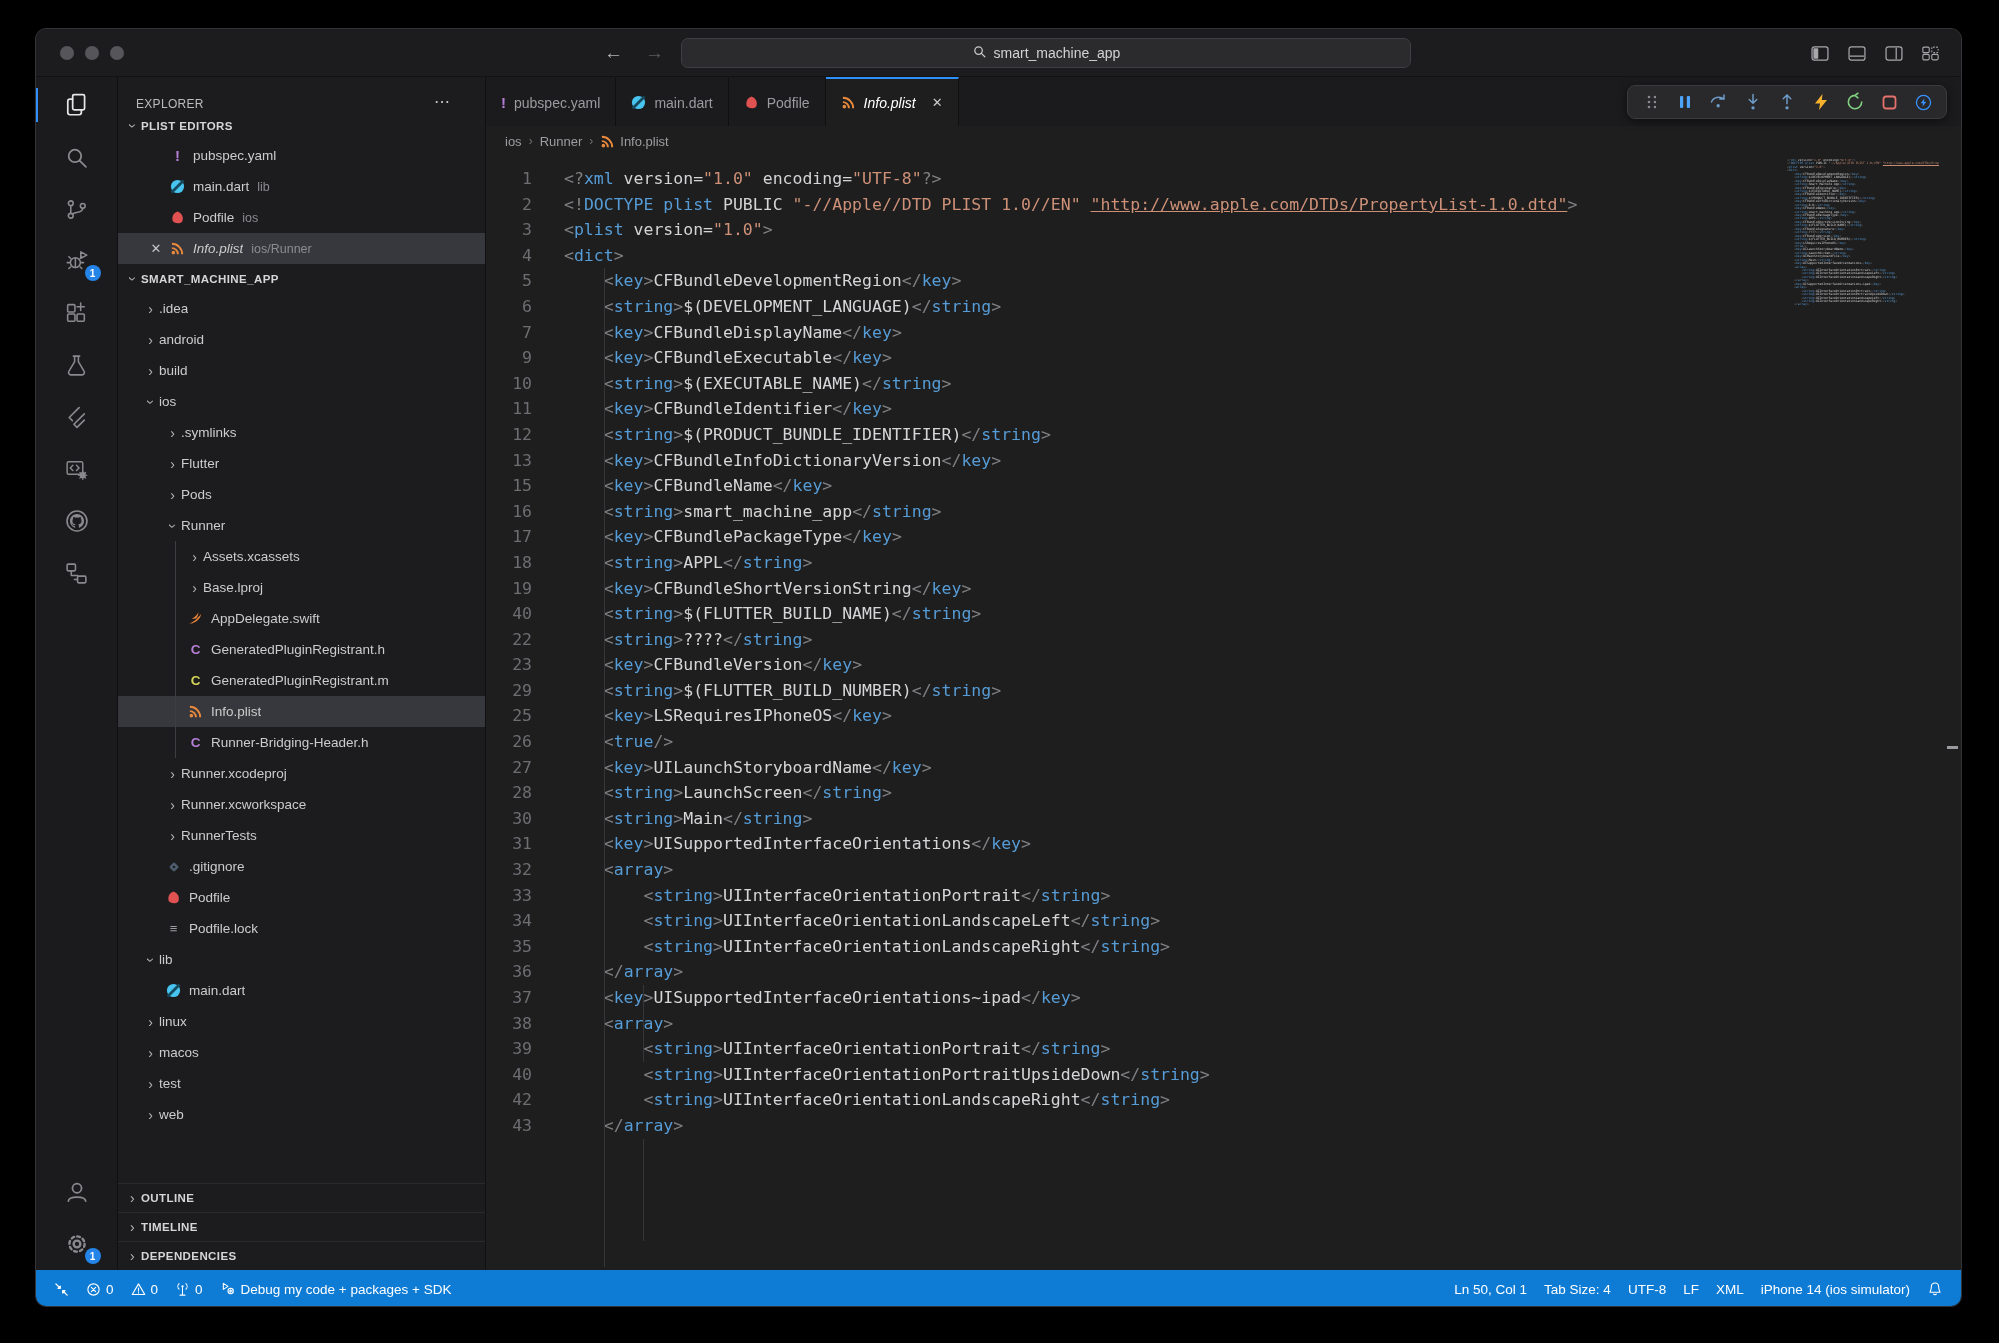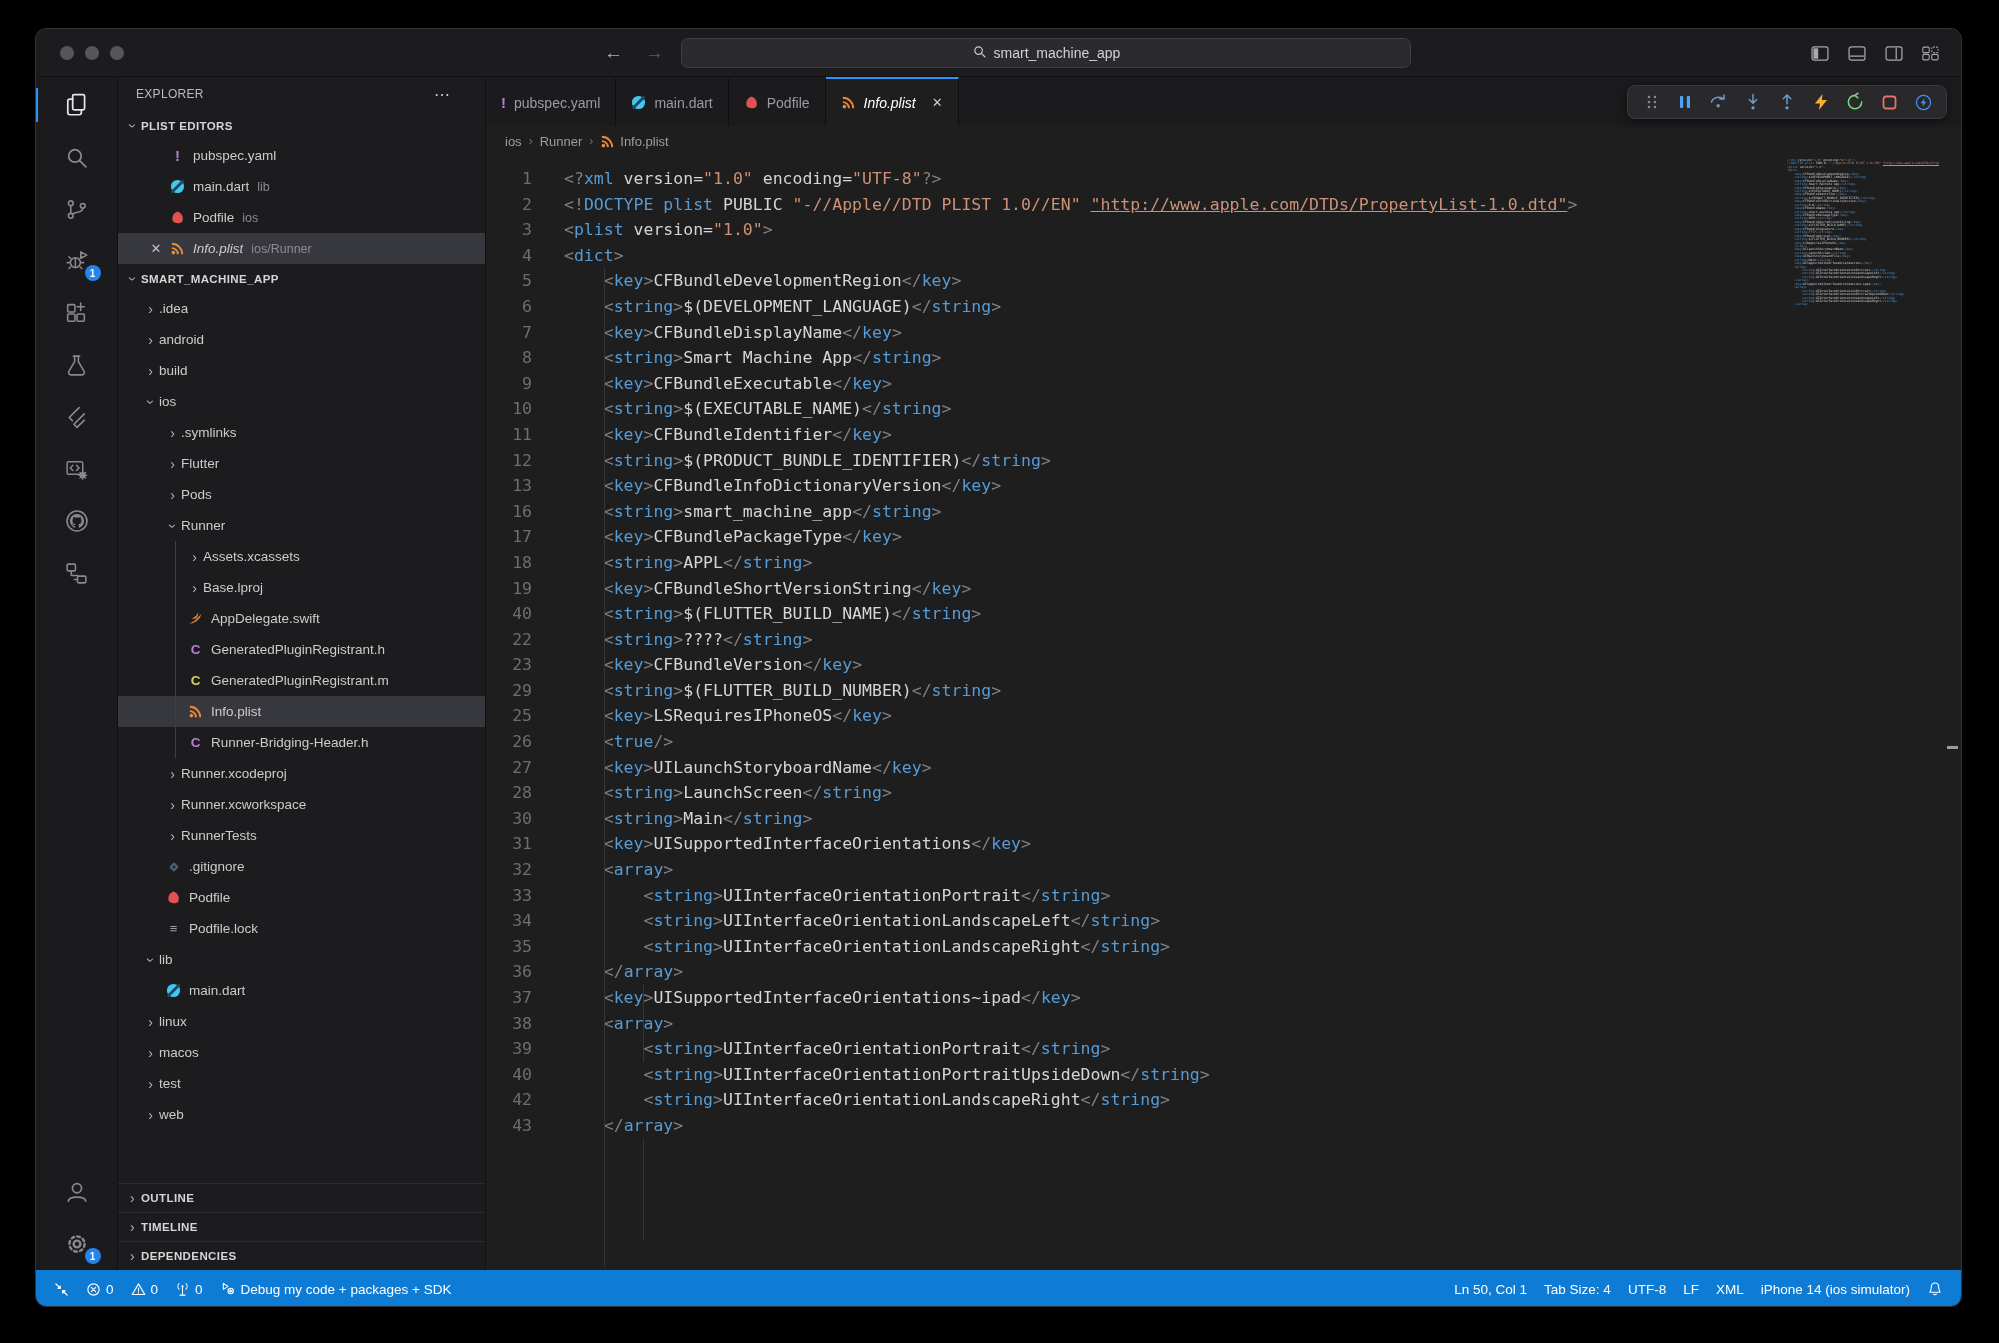"EXPLORER" .sb-title { align-items: center -> flex-end }
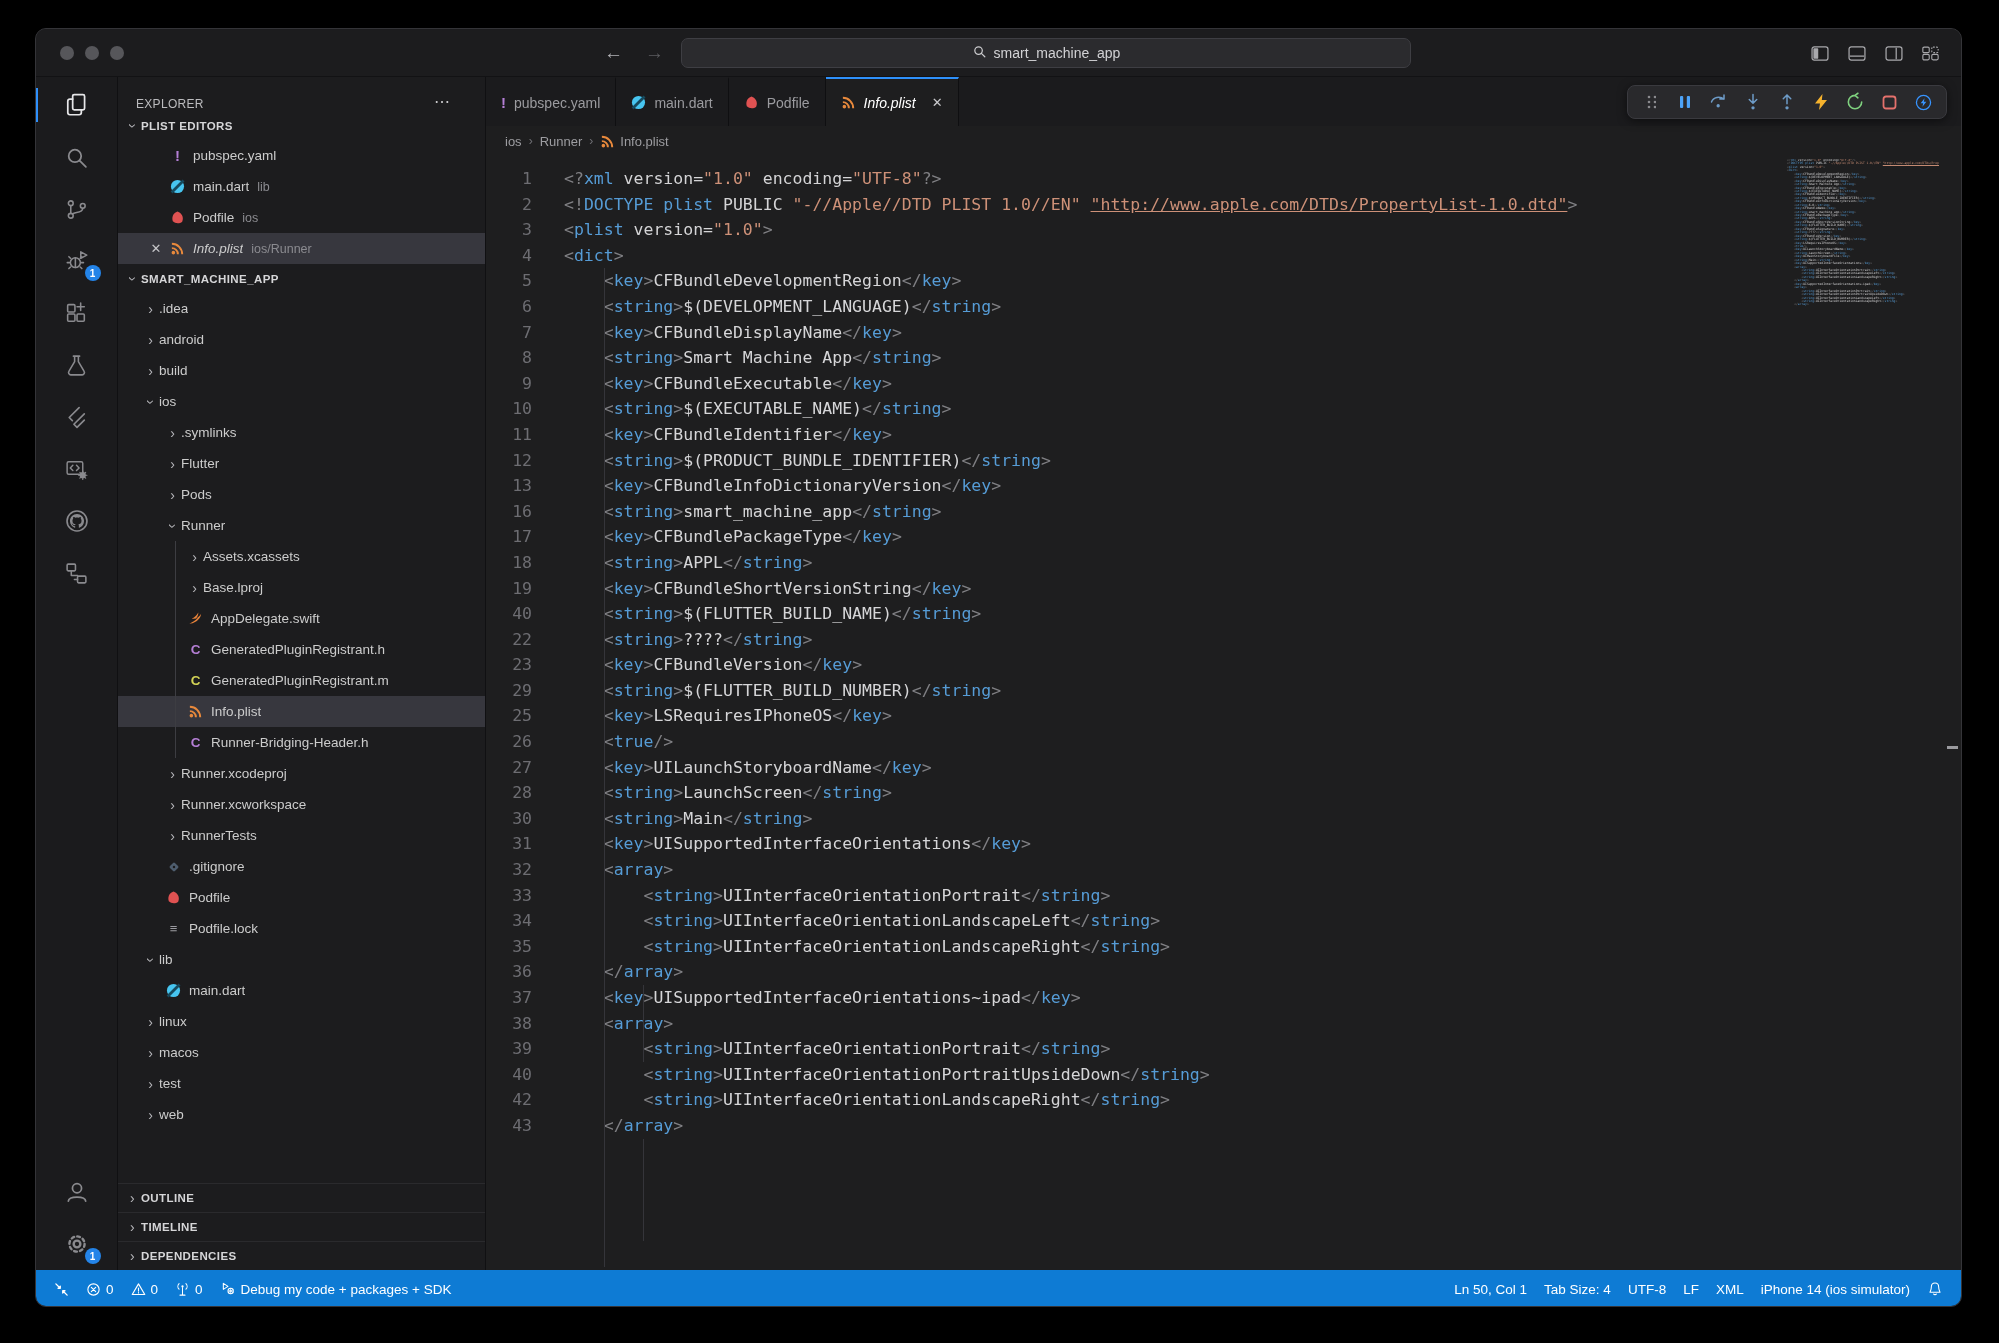"8 <string>Smart Machine App</string>" div.cl { html: <div><span>8</span><span><span> </span><span>&lt;</span><span>string</span><span>&gt;</span><span>Smart Machine App</span><span>&lt;/</span><span>string</span><span>&gt;</span></span></div> -> none }
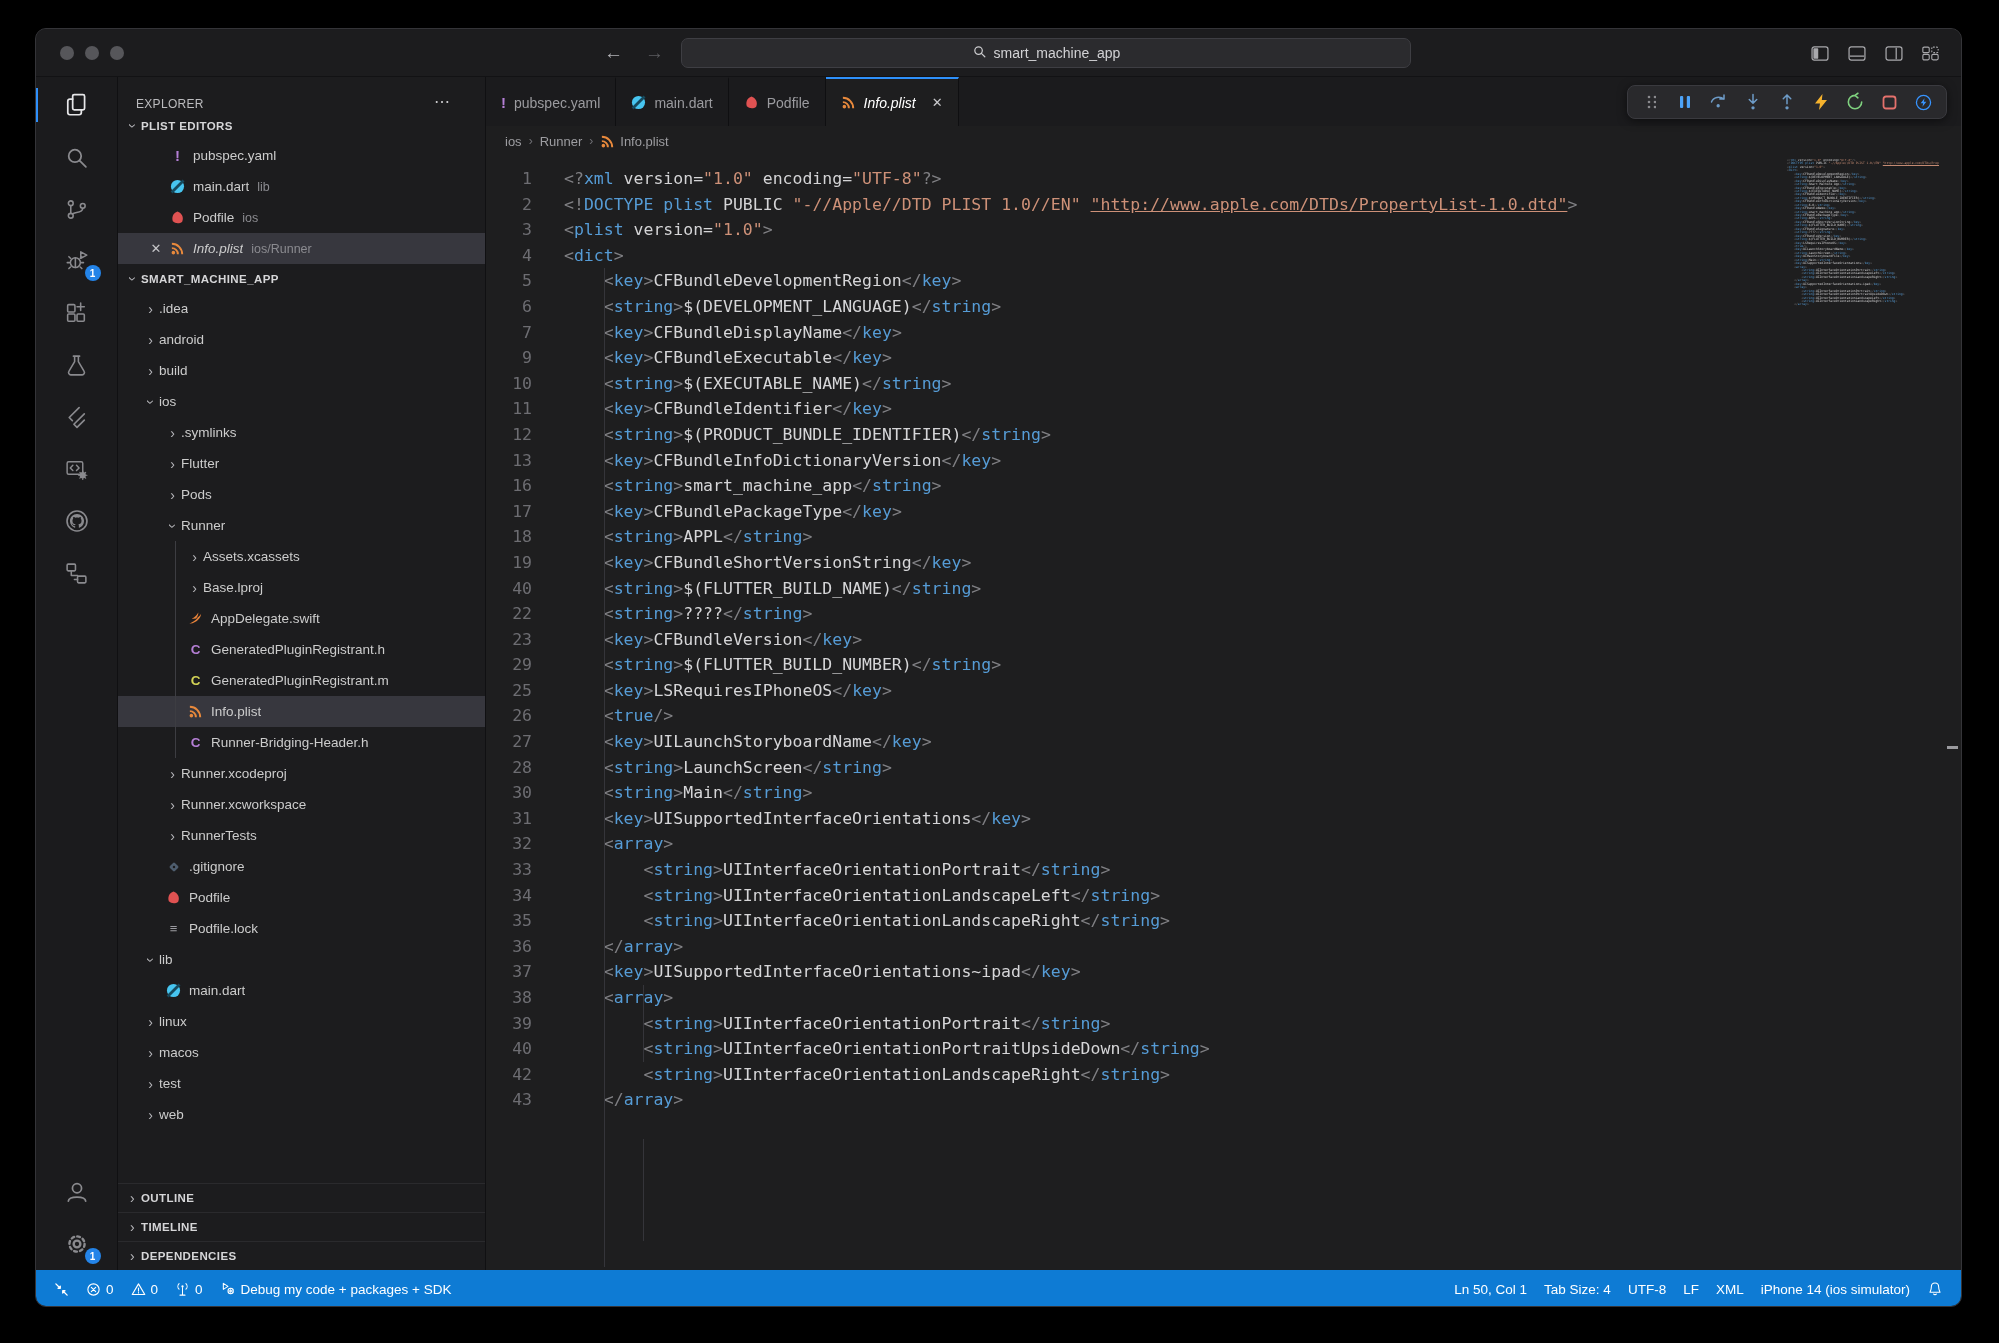"15 <key>CFBundleName</key>" div.cl { html: none -> <div><span>15</span><span><span> </span><span>&lt;</span><span>key</span><span>&gt;</span><span>CFBundleName</span><span>&lt;/</span><span>key</span><span>&gt;</span></span></div> }
